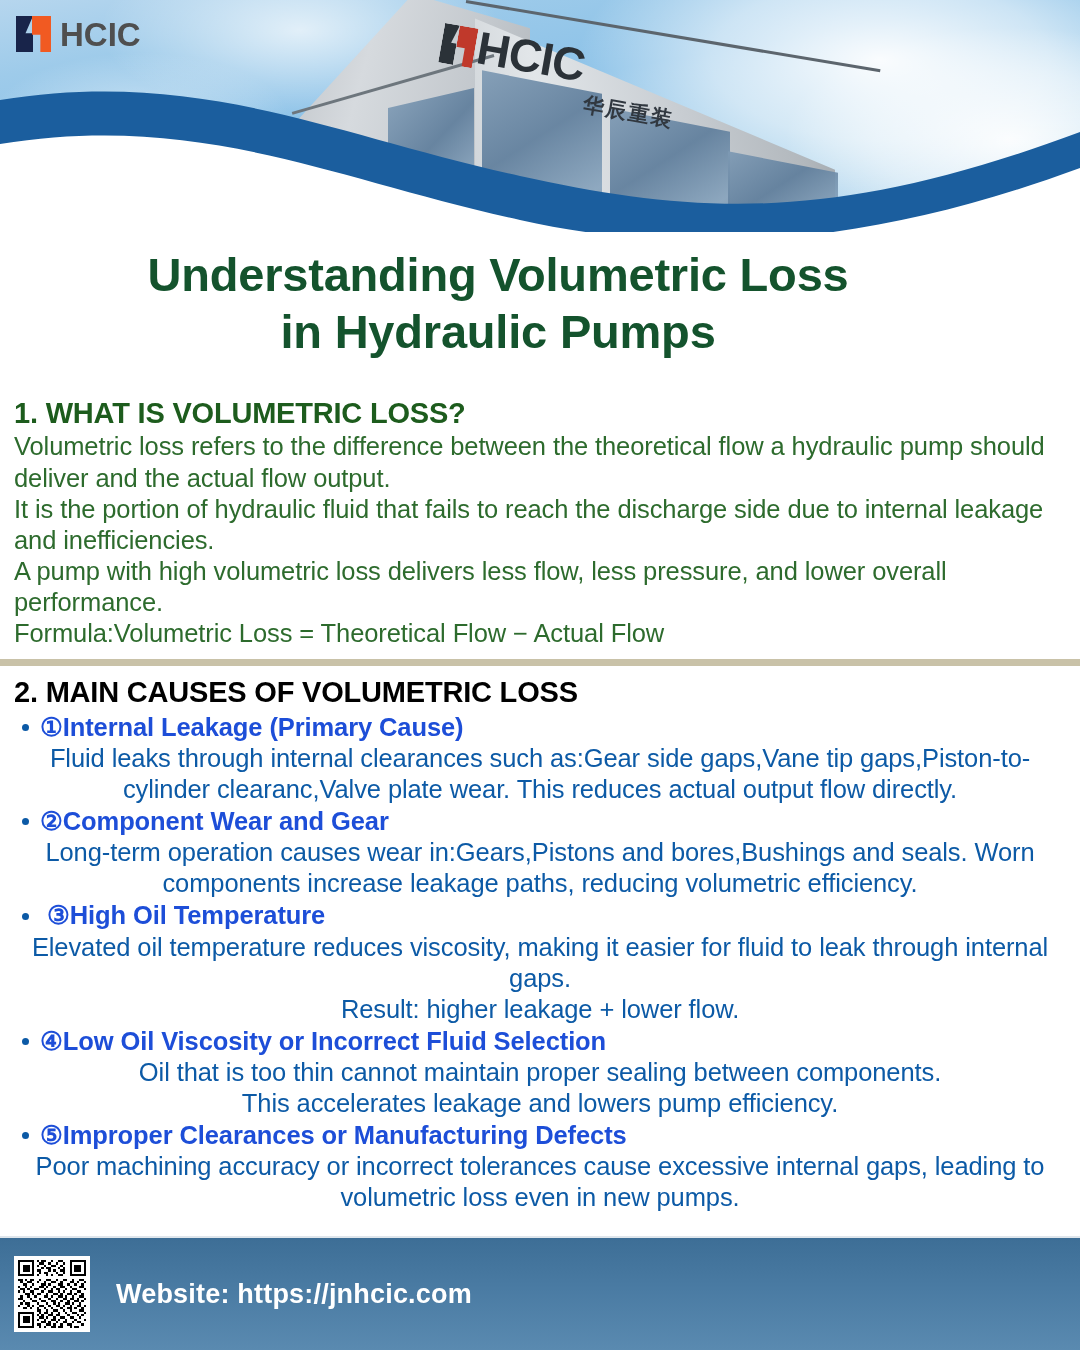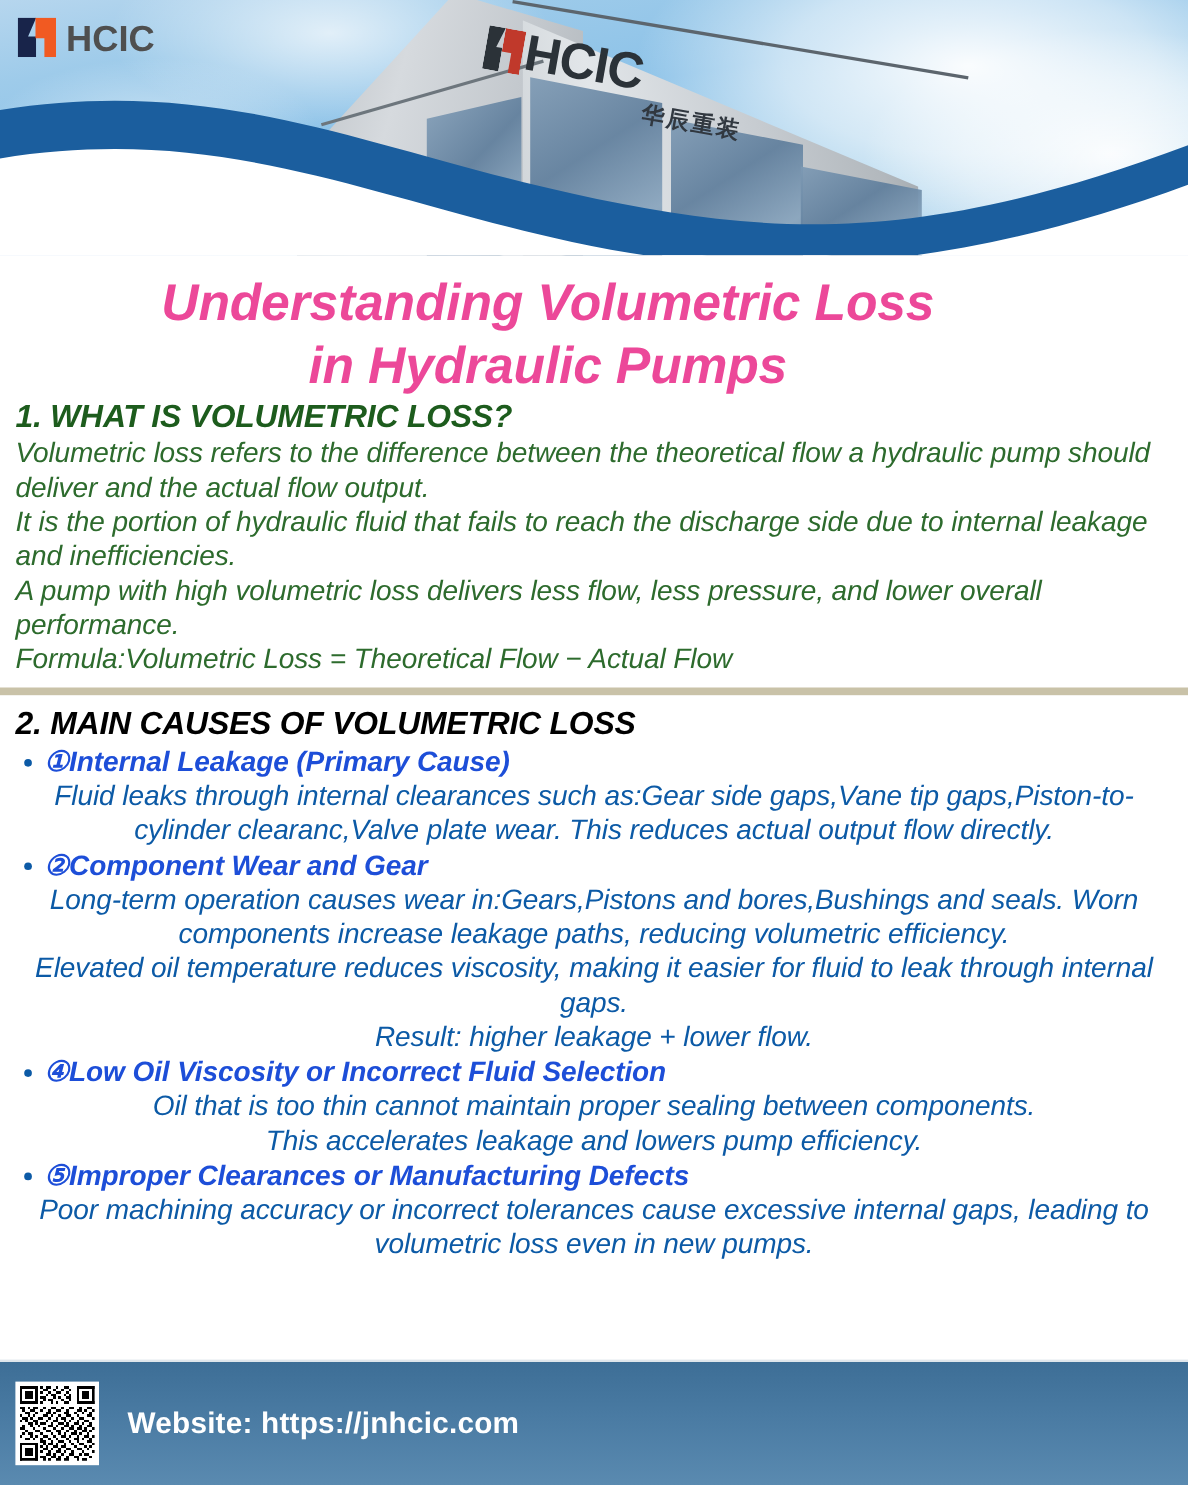"Understanding Volumetric Loss" .title { color: #ec4899 -> #14532d; font-style: italic -> none }
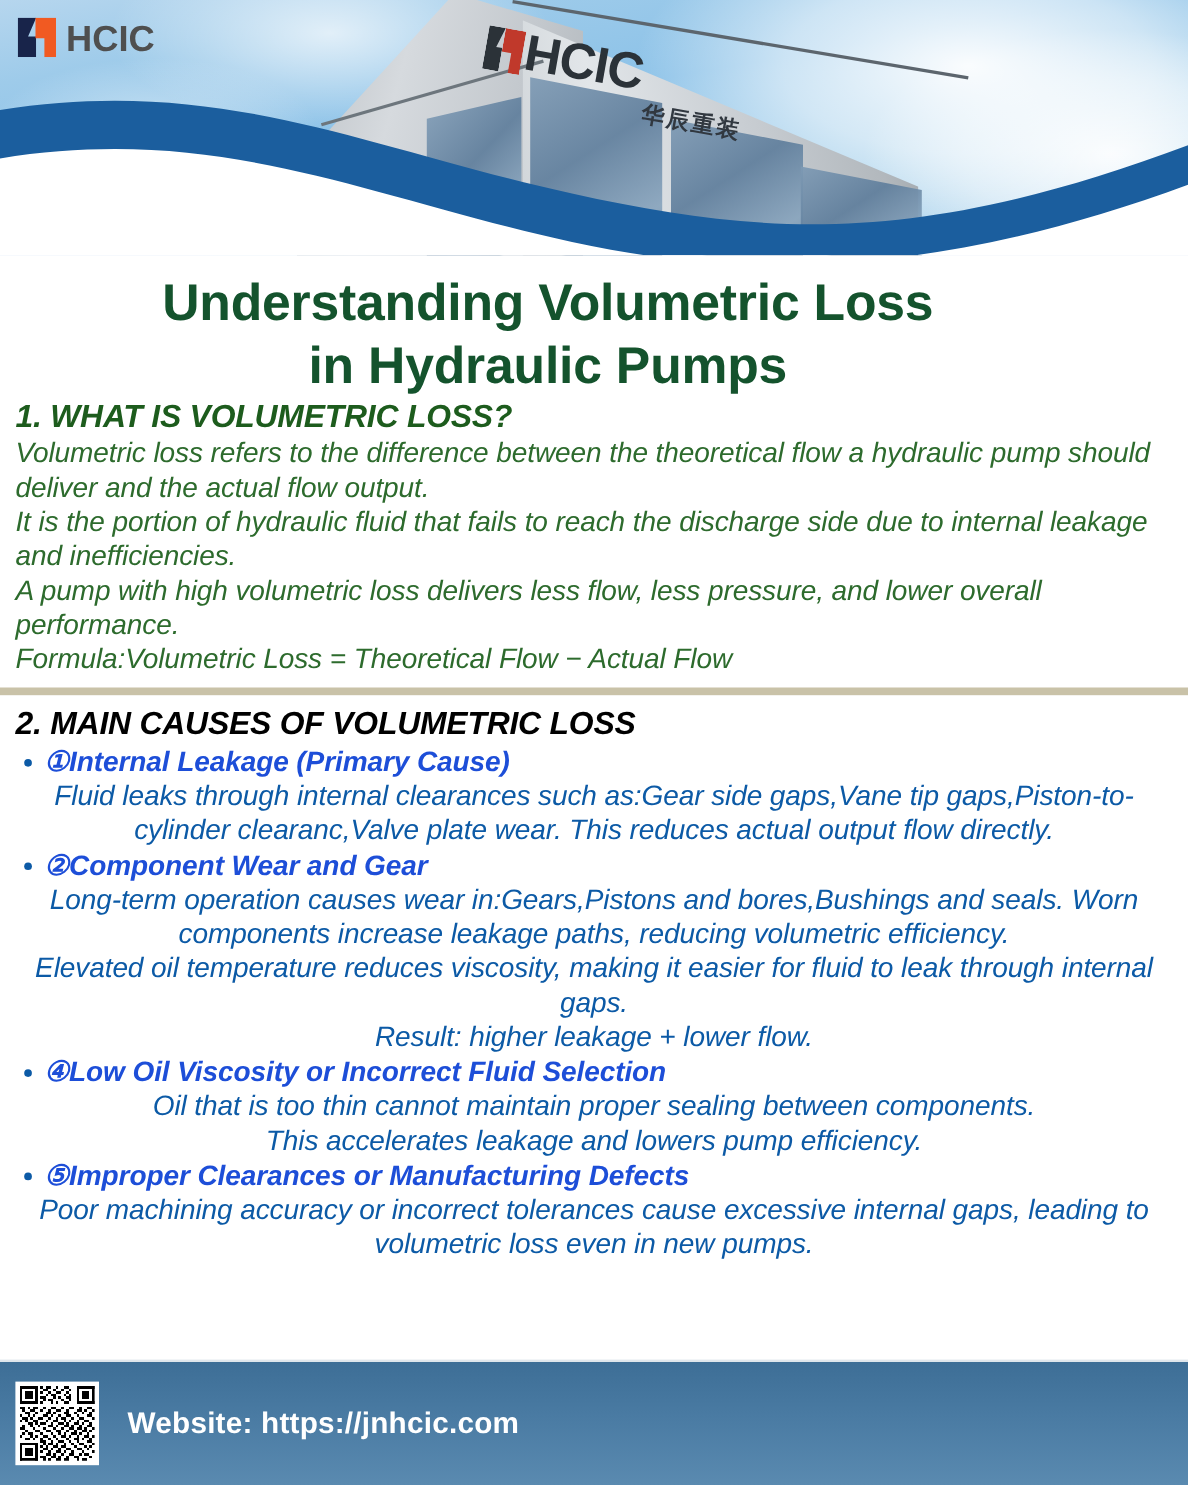"1. WHAT IS VOLUMETRIC LOSS?" .content { font-style: italic -> none; top: 363px -> 397px }
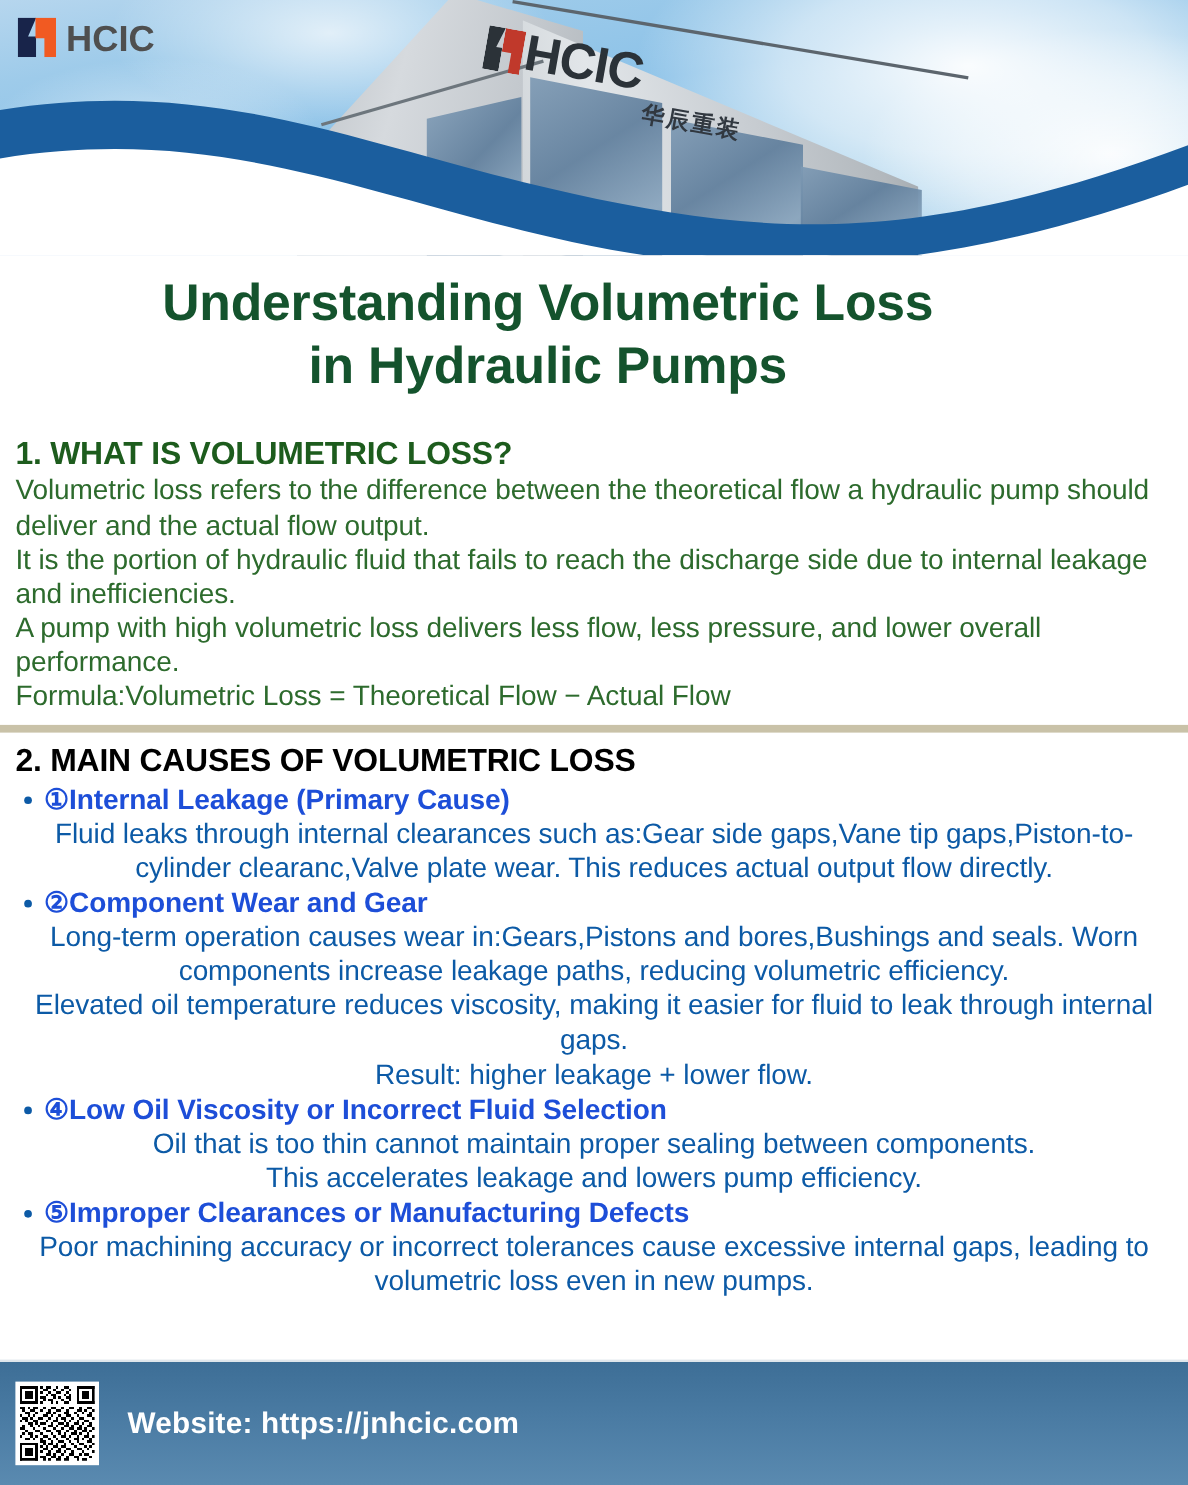"③High Oil Temperature" span.bullet-line { html: none -> <span> <span></span>&nbsp;<span>③</span><span>High Oil Temperature</span> </span> }
